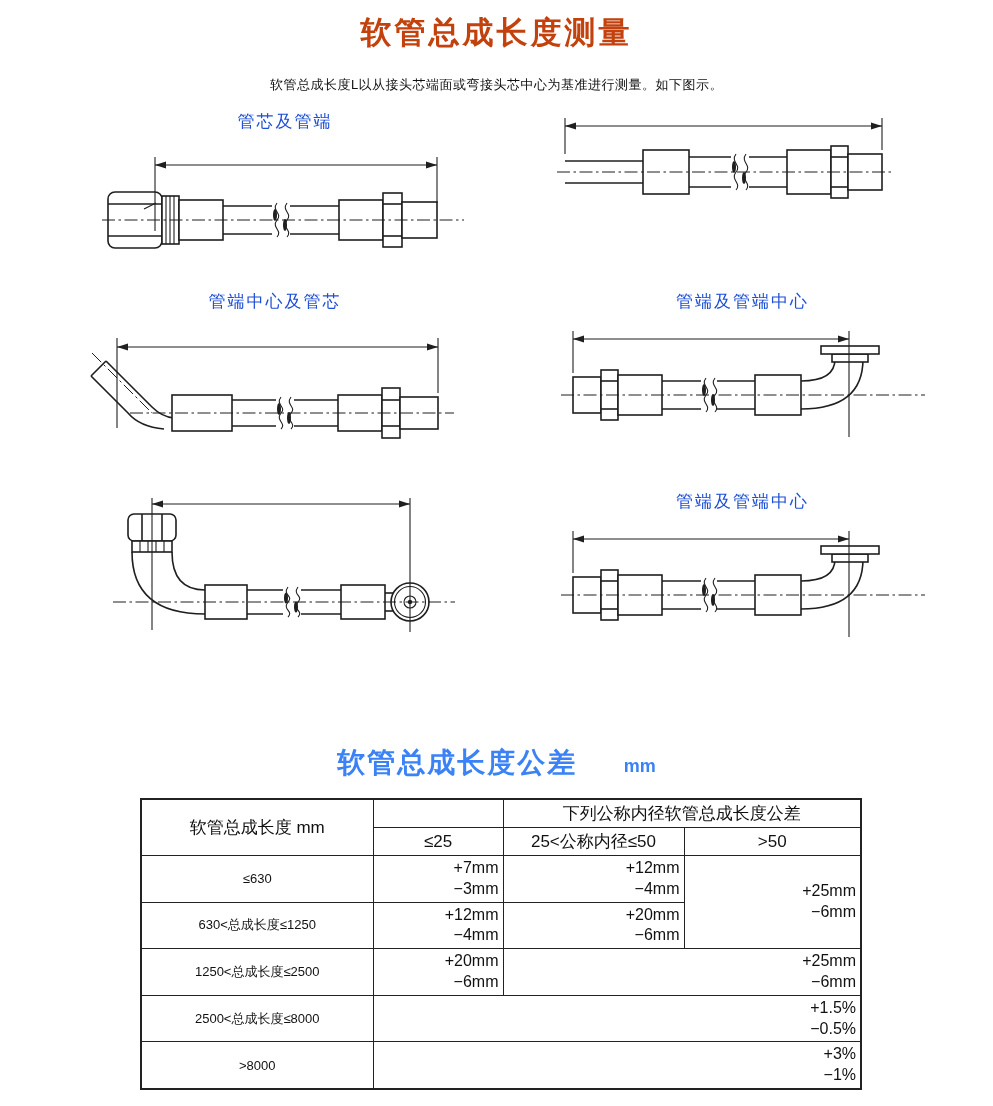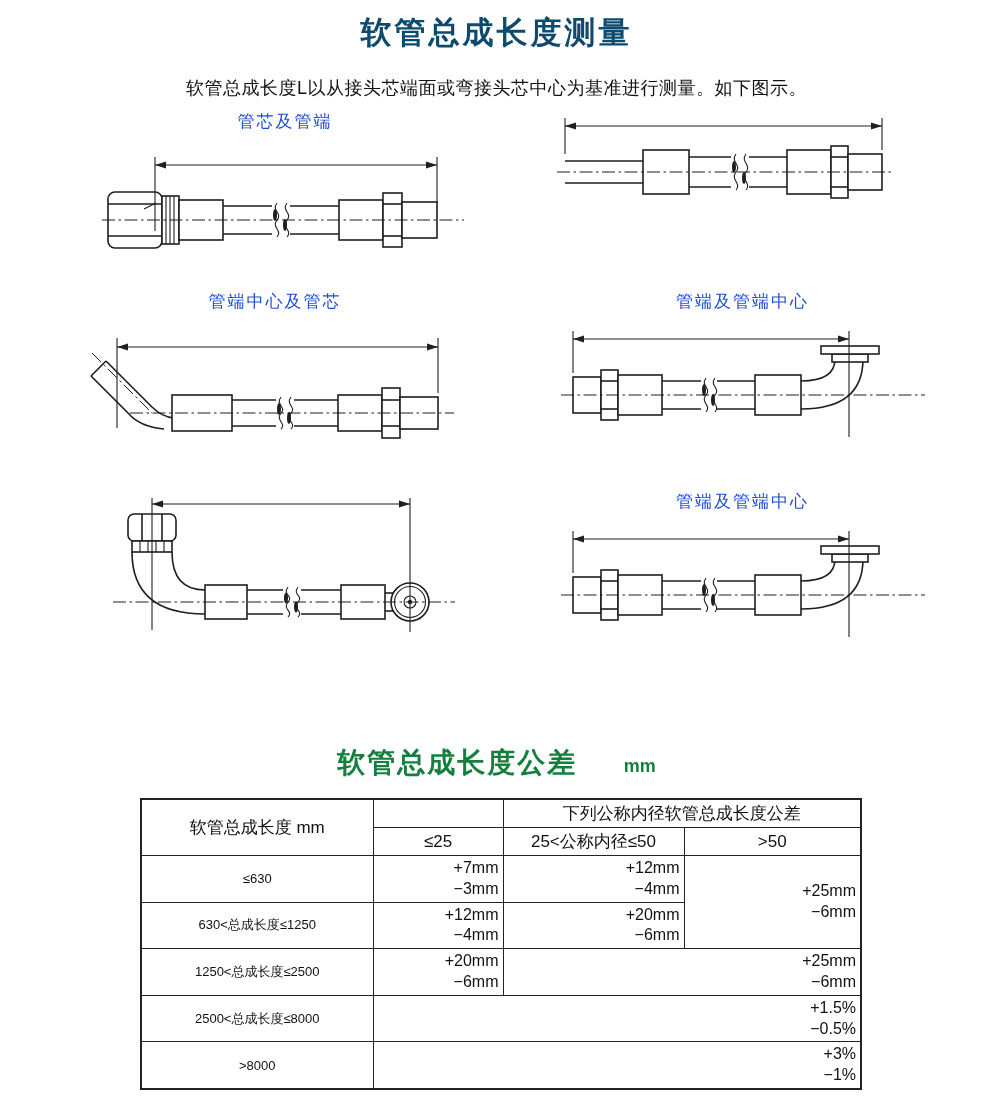"软管总成长度测量" .title { color: #0c4a6e -> #c2410c }
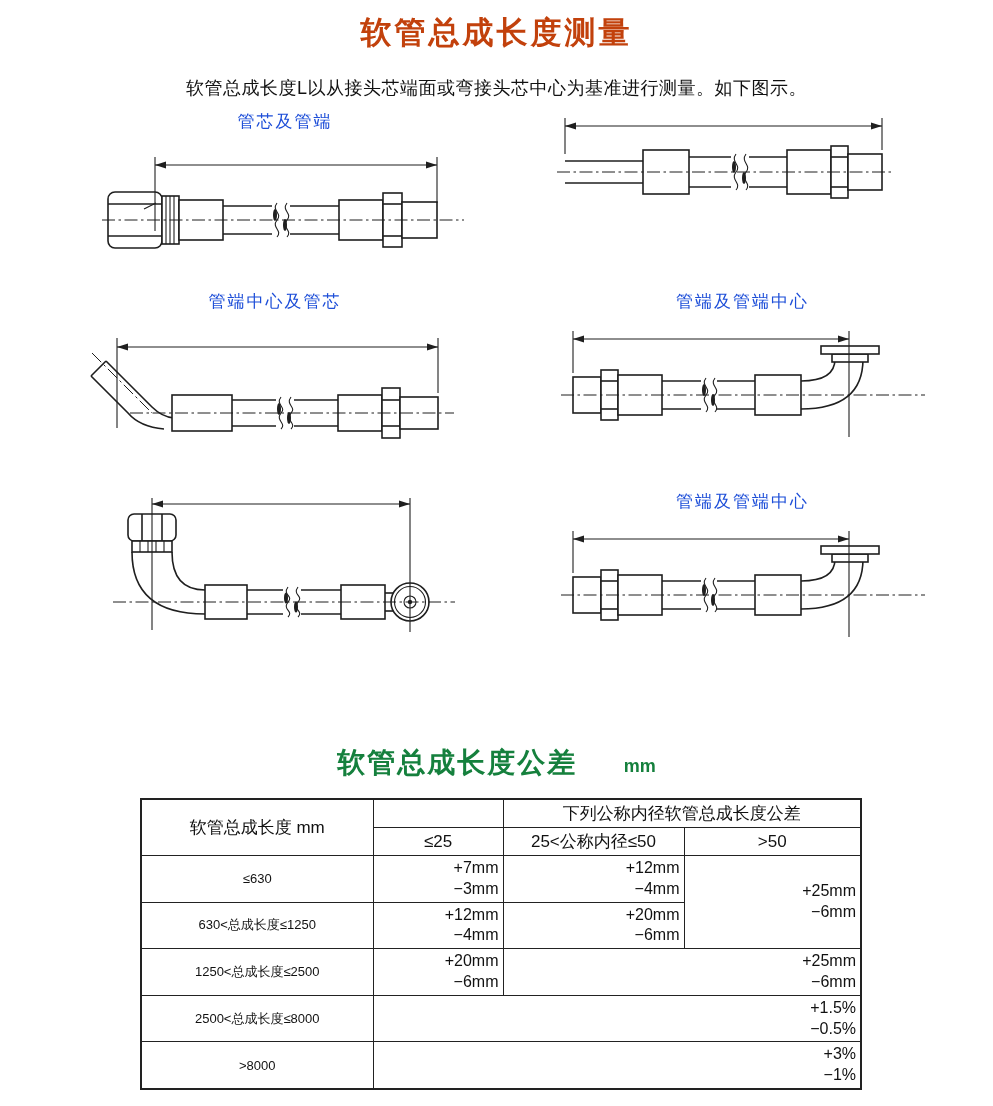"软管总成长度L以从接头芯端面或弯接头芯中心为基准进行测量。如下图示。" .subtitle { font-size: 18px -> 13px }
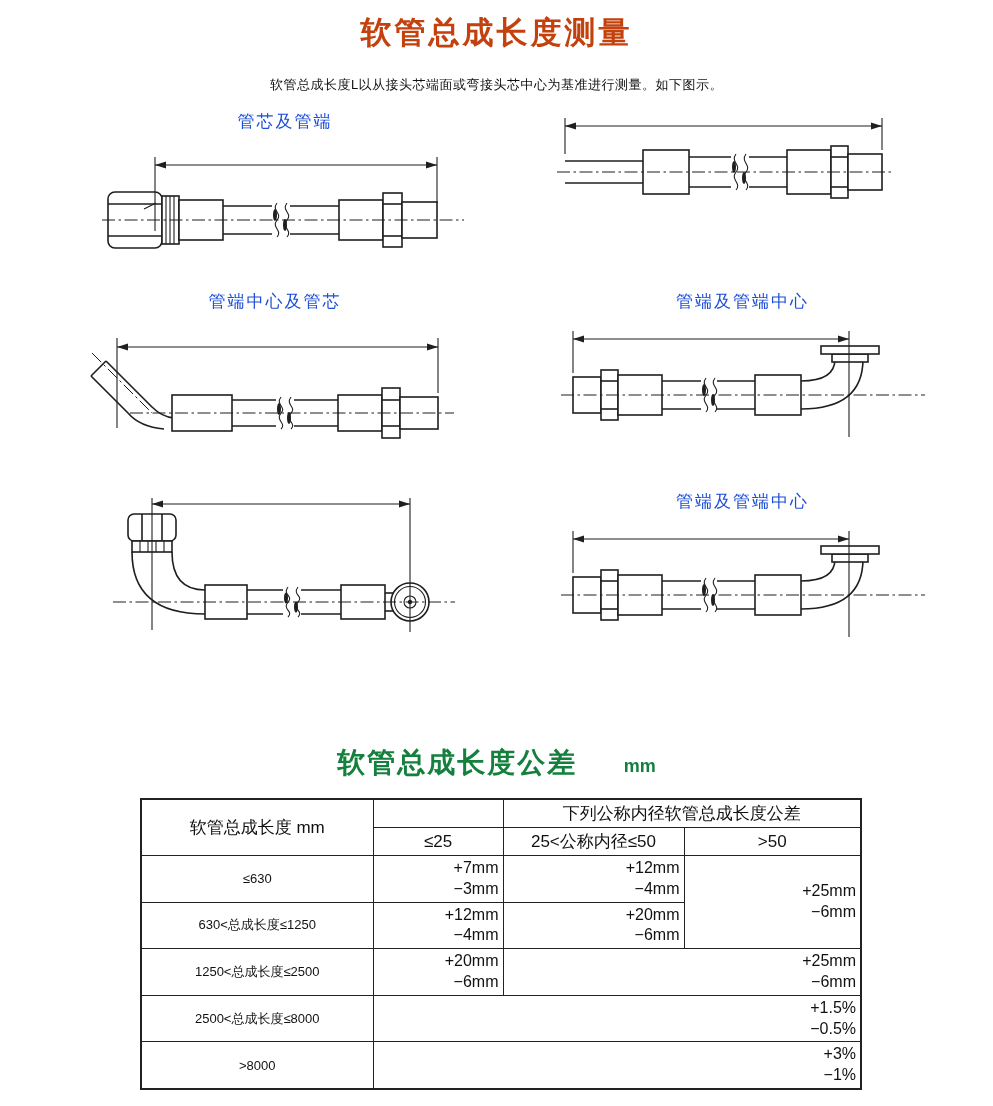"软管总成长度公差 mm" .ttl-row { color: #15803d -> #3b82f6 }
